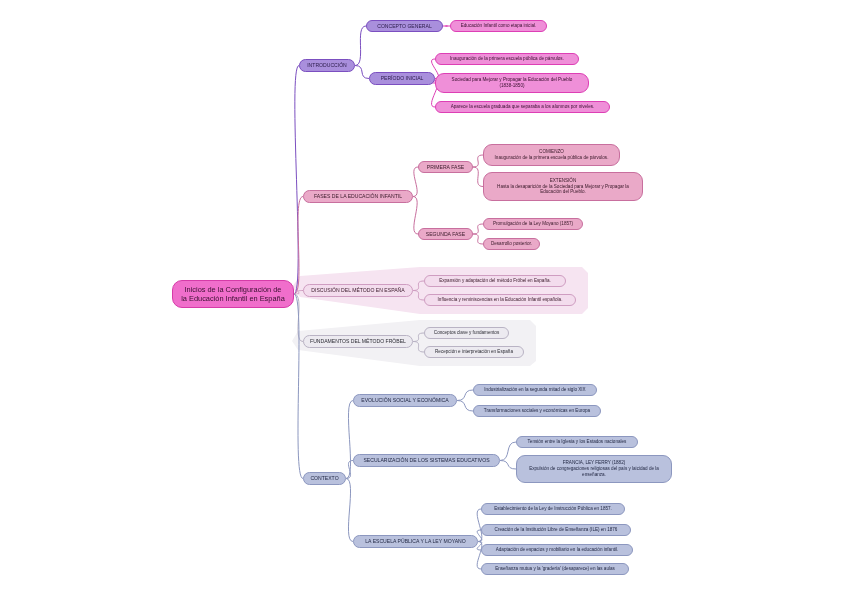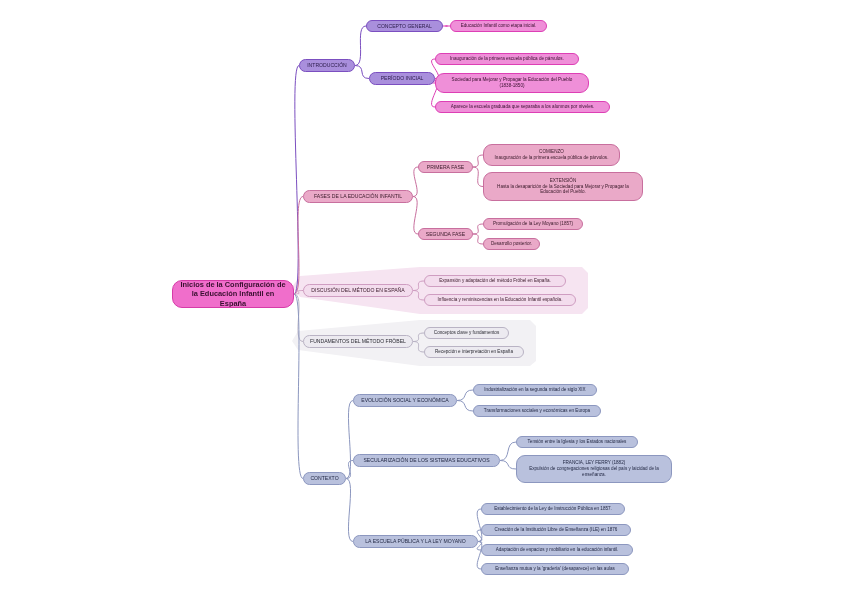"Inicios de la Configuración de" .root { font-weight: bold -> normal }
